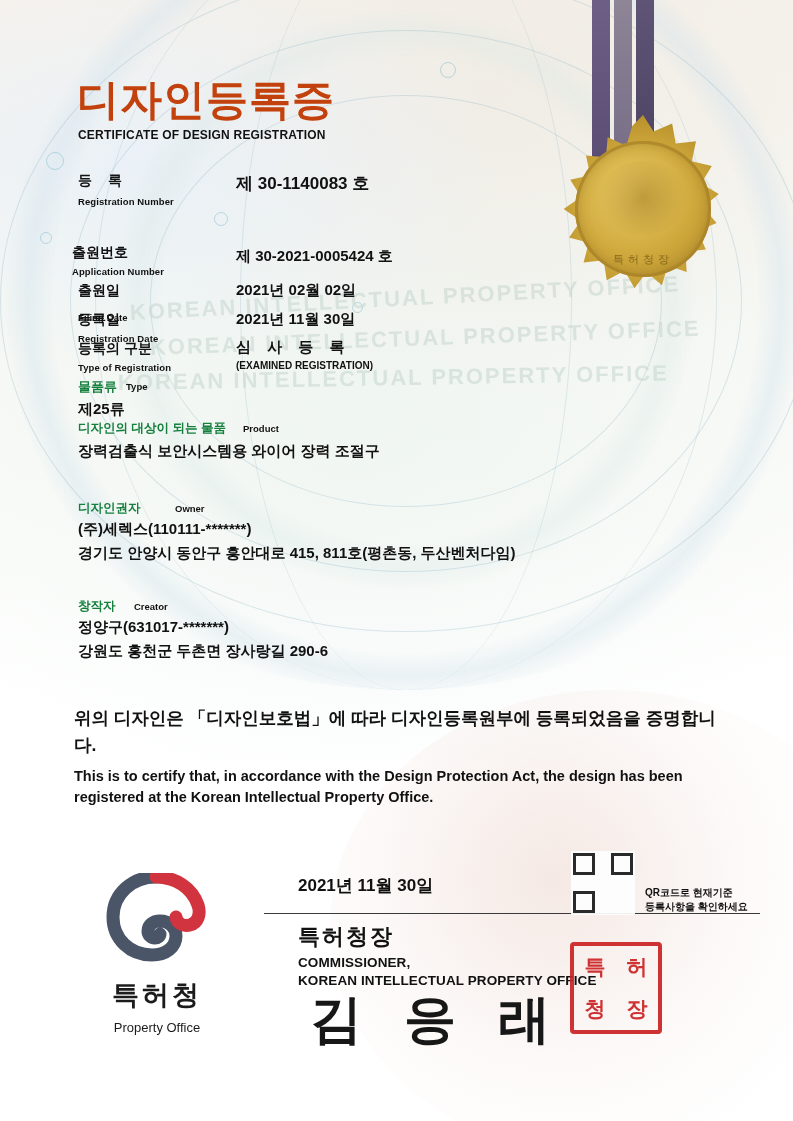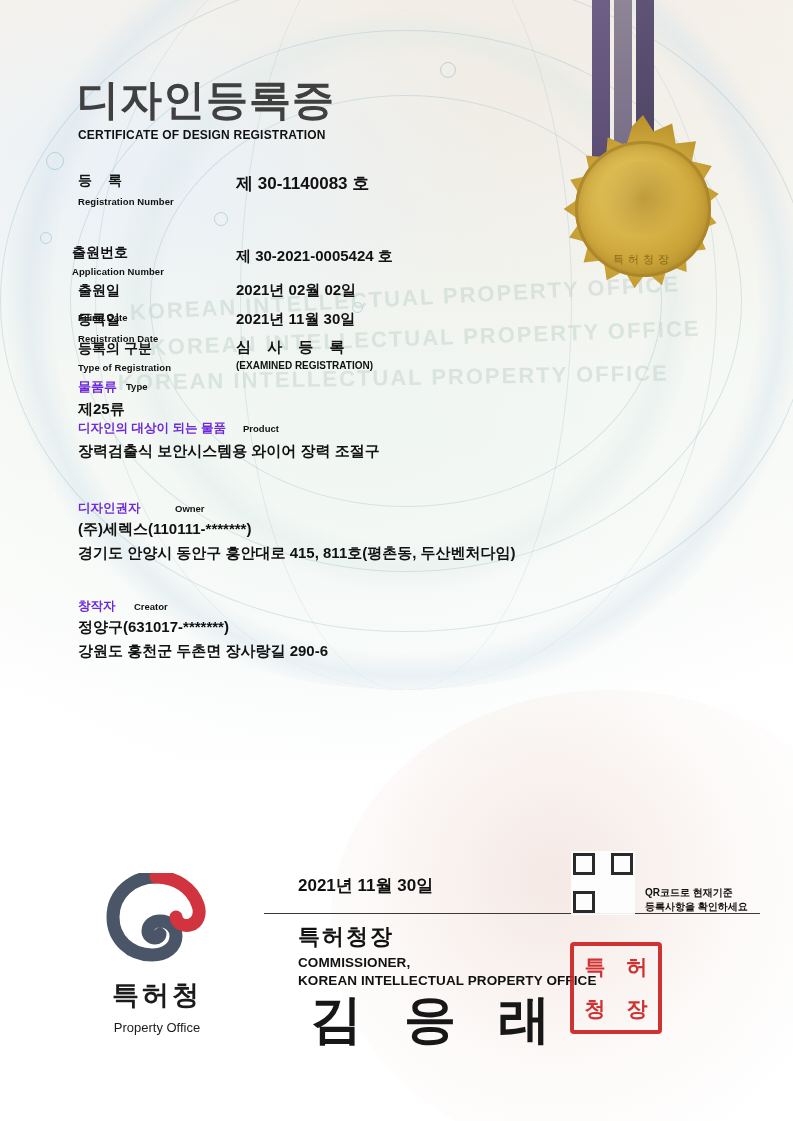"디자인등록증" .title-ko { color: #404040 -> #c2410c }
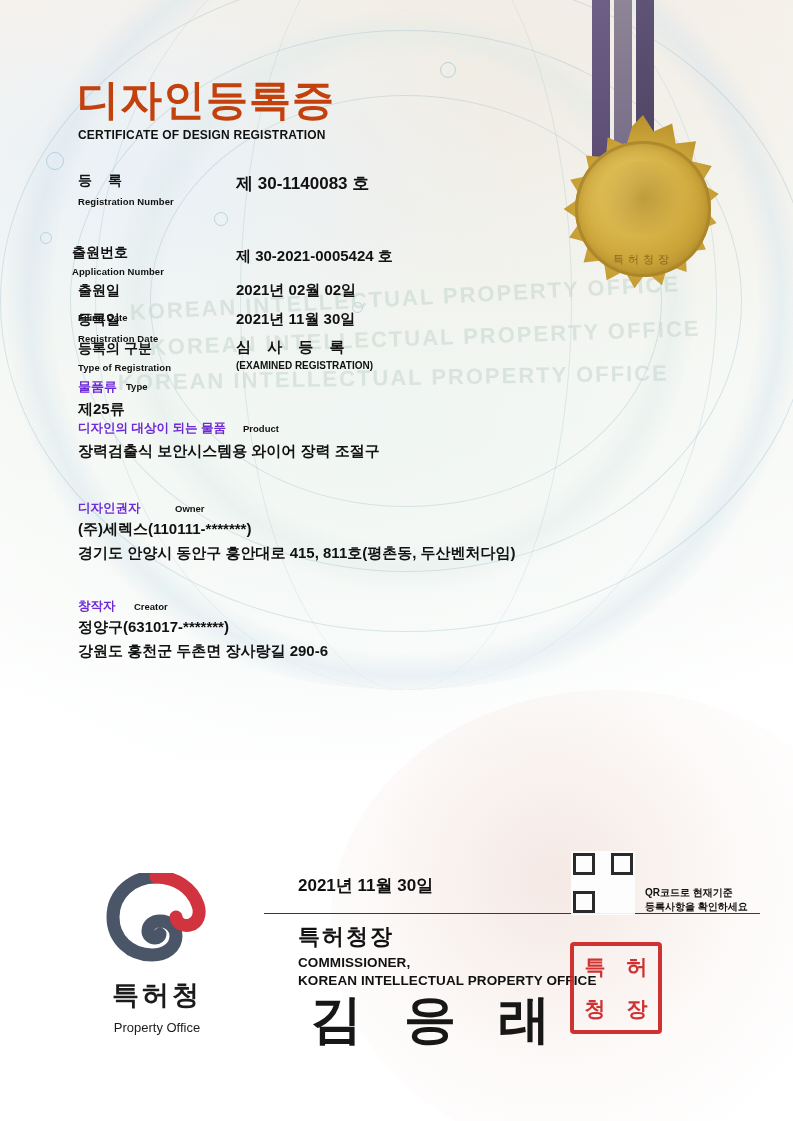"물품류" .inline-label { color: #6d28d9 -> #15803d }
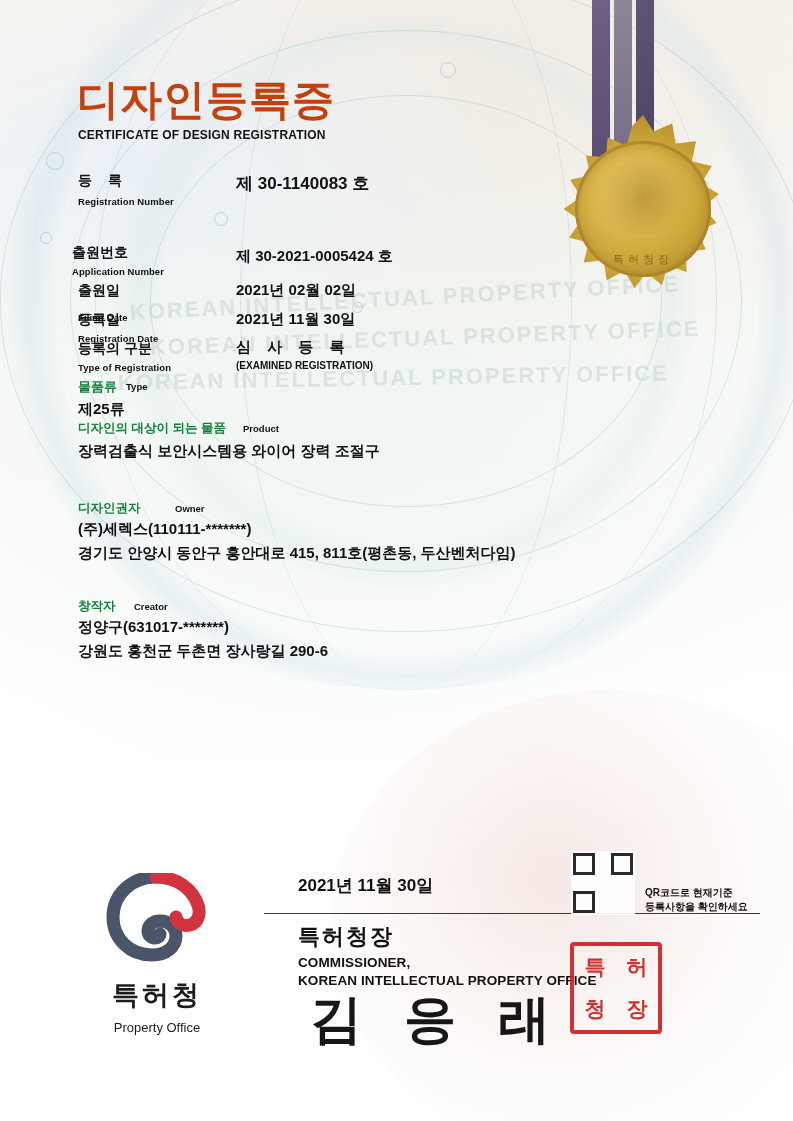"위의 디자인은 「디자인보호법」에 따라 디자인등록원부에" div.certify { html: none -> <div> <div>위의 디자인은 「디자인보호법」에 따라 디자인등록원부에 등록되었음을 증명합니다.</div> <div>This is to certify that, in accordance with the Design Protection Act, the design has been registered at the Korean Intellectual Property Office.</div> </div> }
